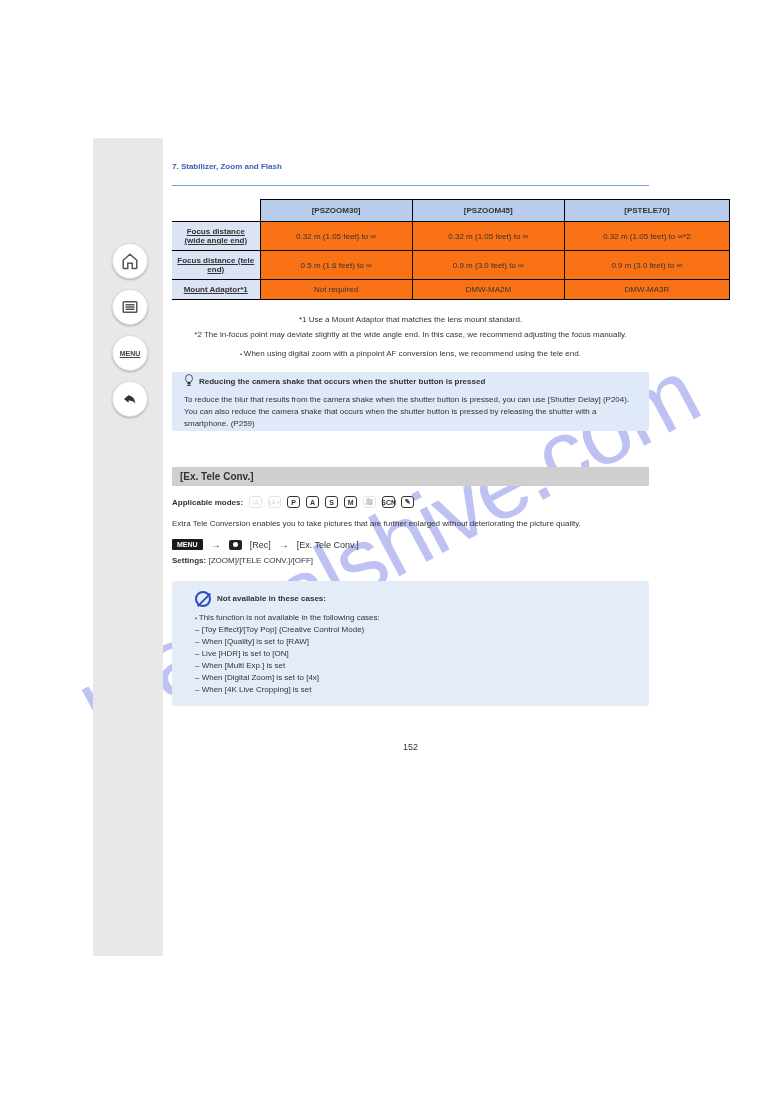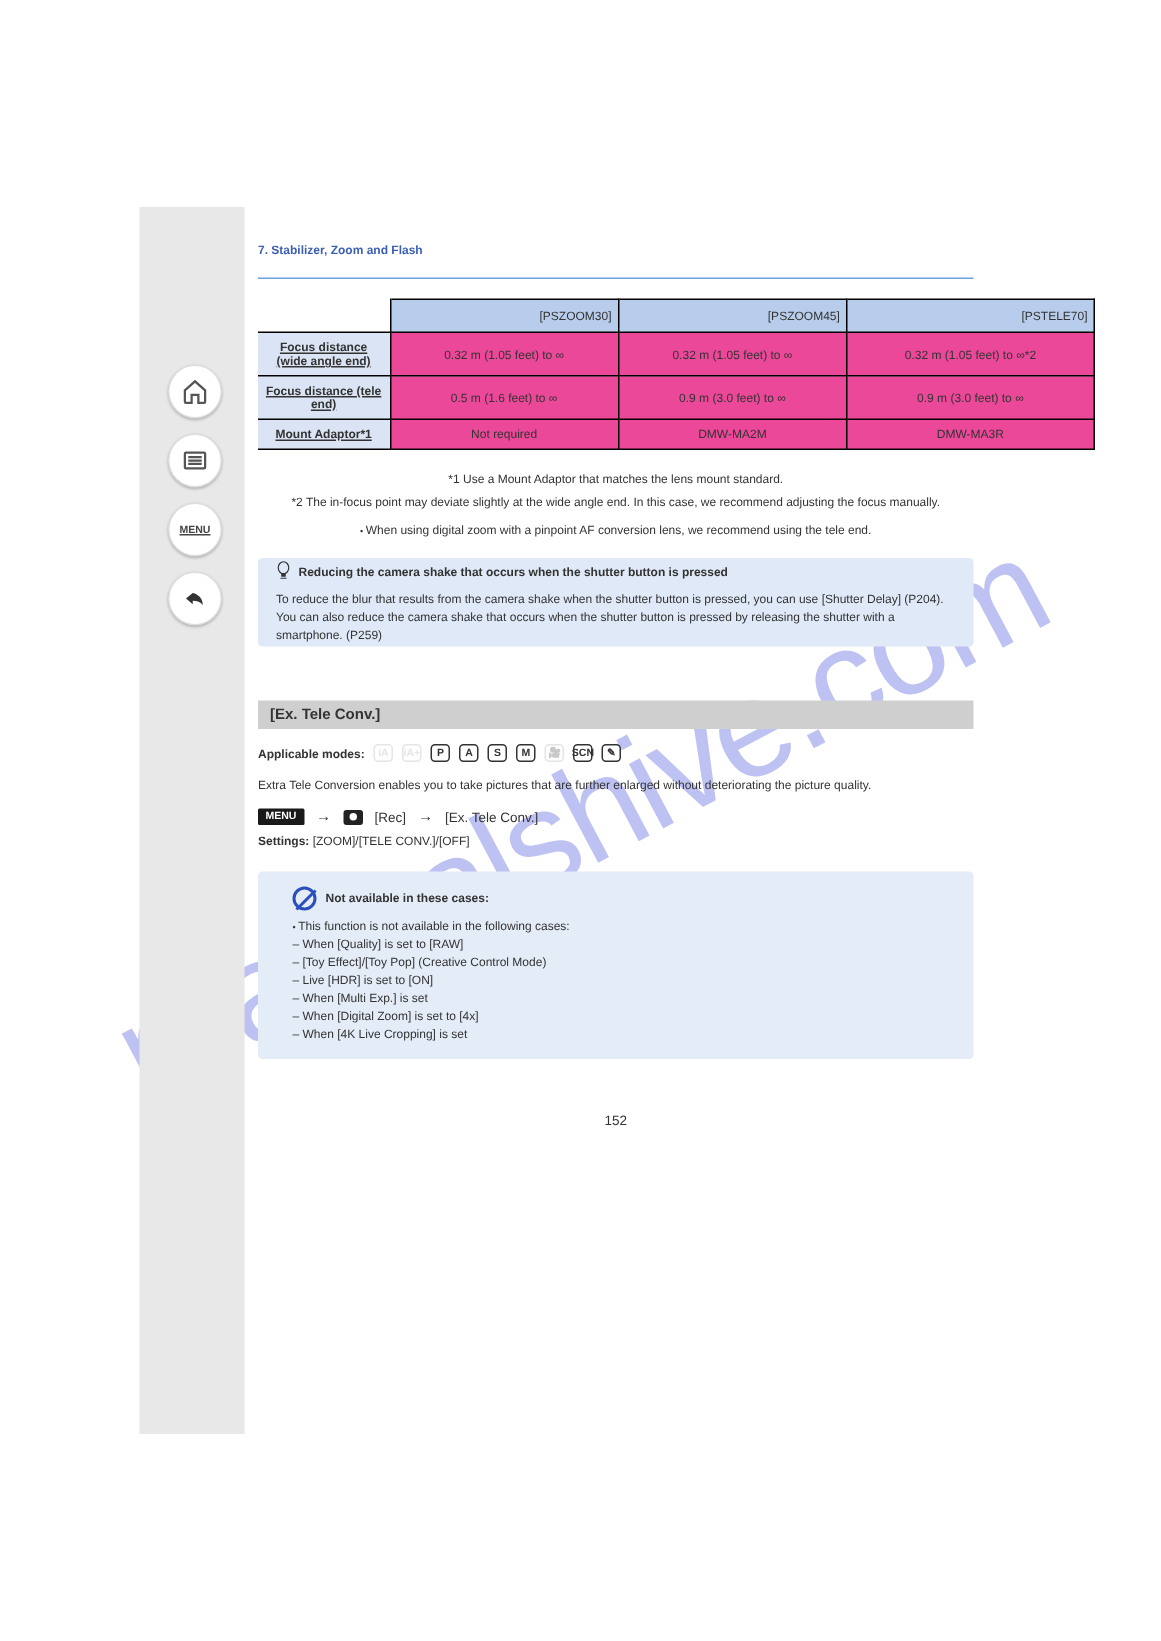"[PSZOOM30]" .table th { font-weight: normal -> bold; text-align: right -> center }
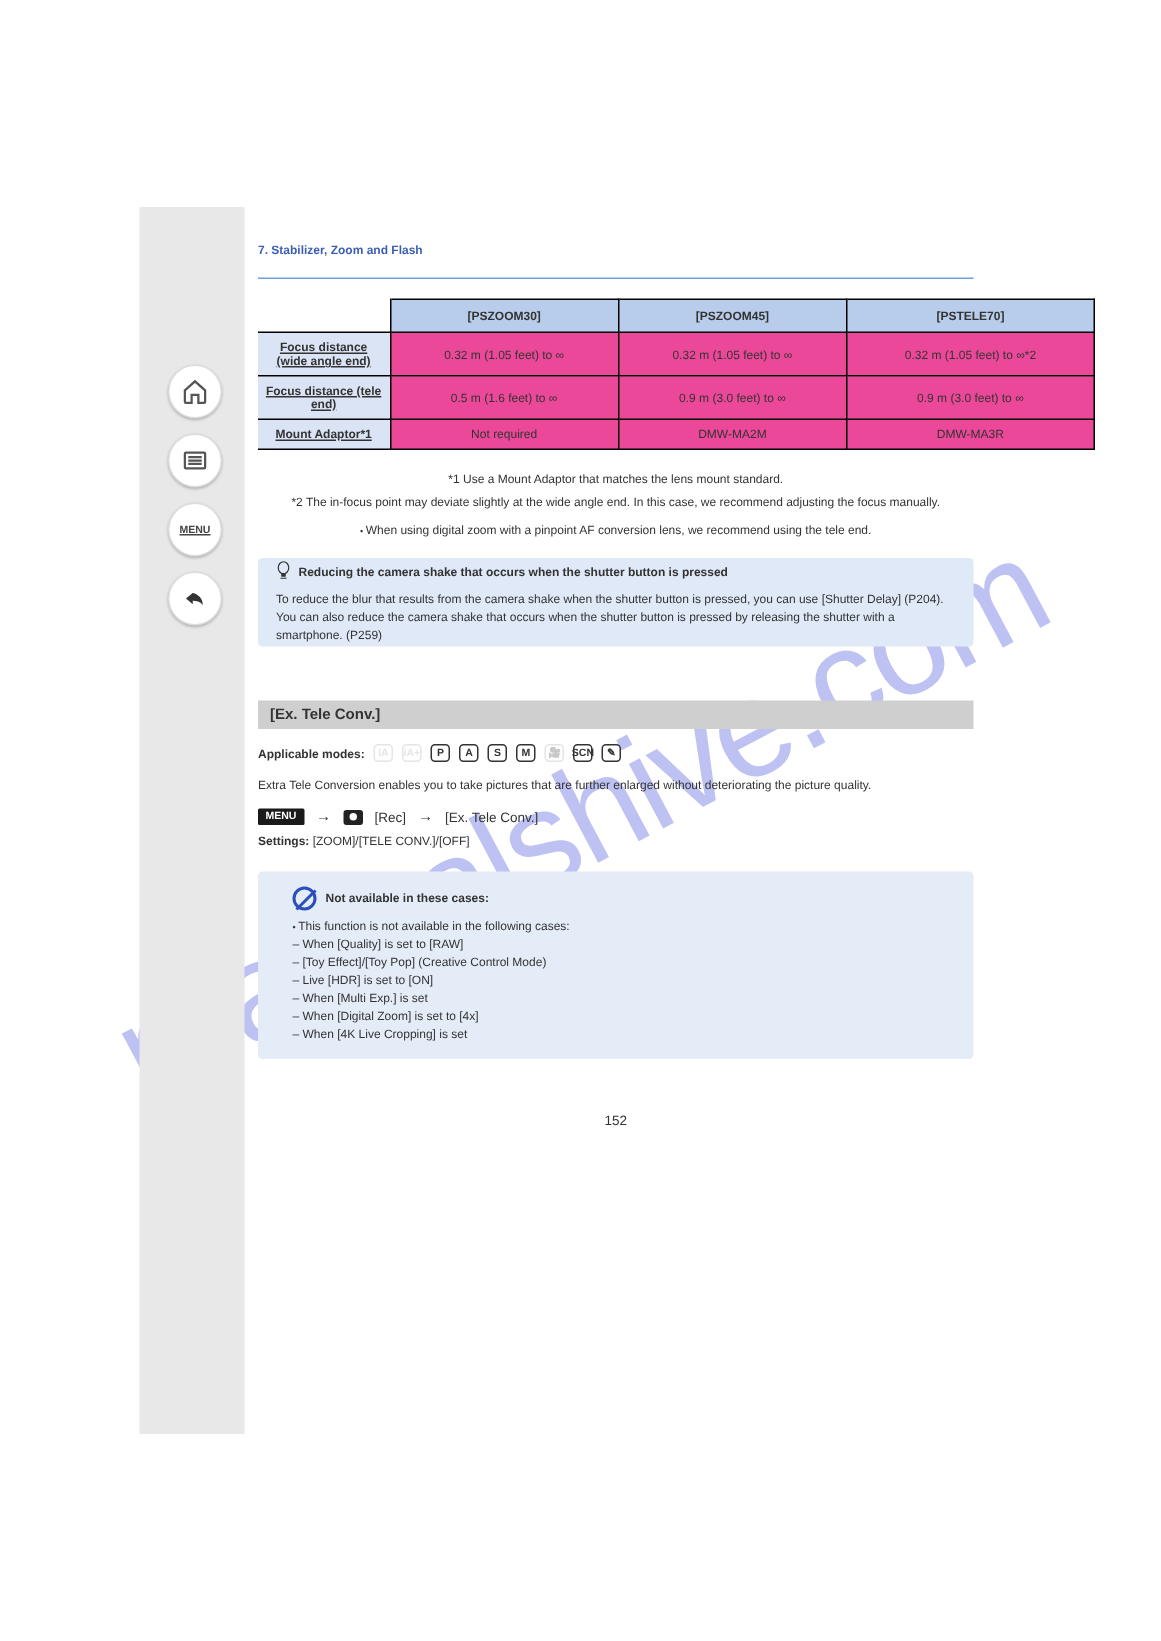"0.32 m (1.05 feet) to" .table td { background: #ec4899 -> #f97316 }
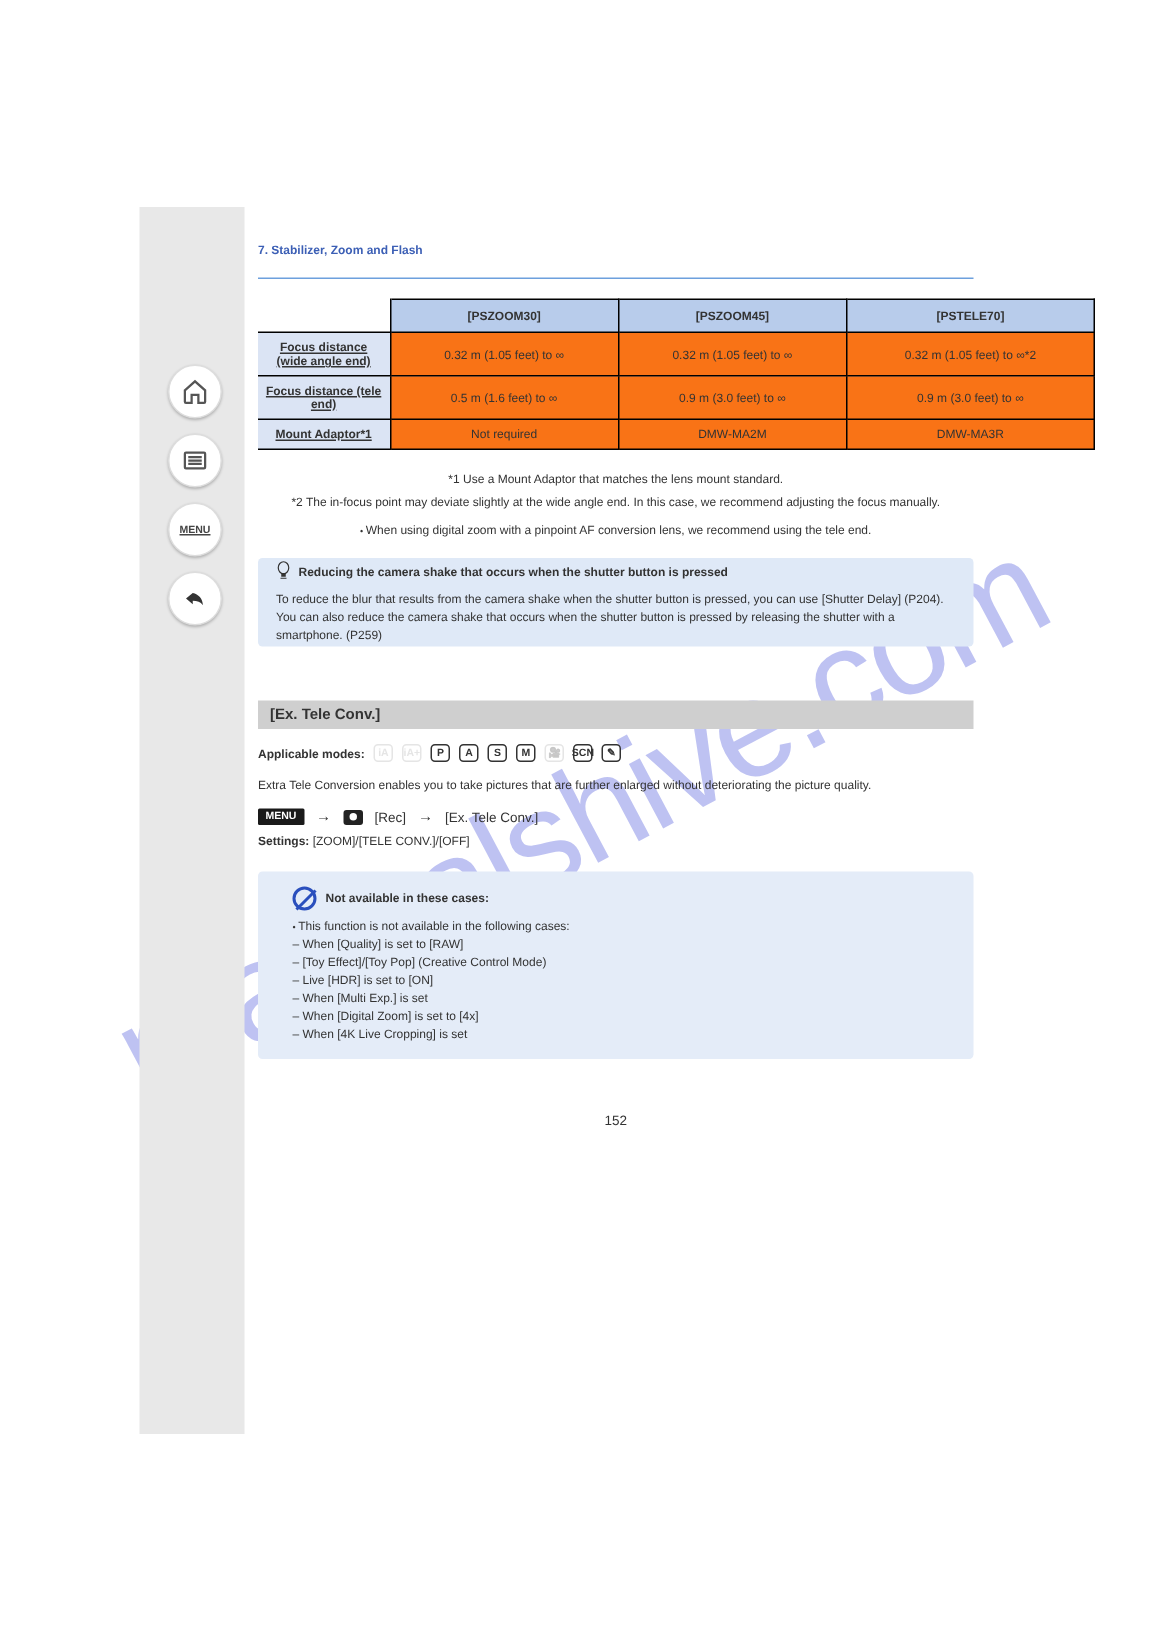"When [Quality] is set to" p.bullet { order: before "[Toy Effect]/[Toy Pop] (Creative Control" -> after "[Toy Effect]/[Toy Pop] (Creative Control" }
